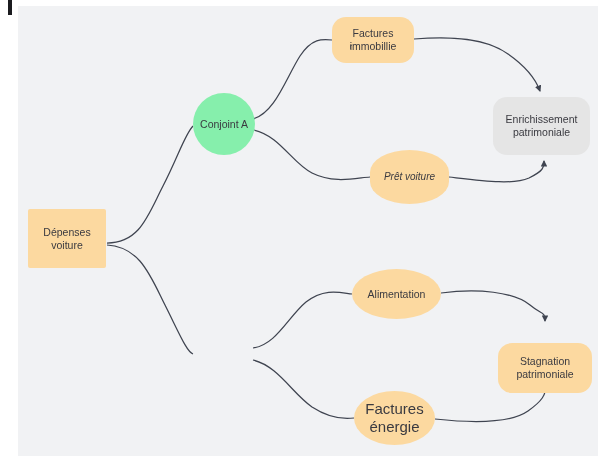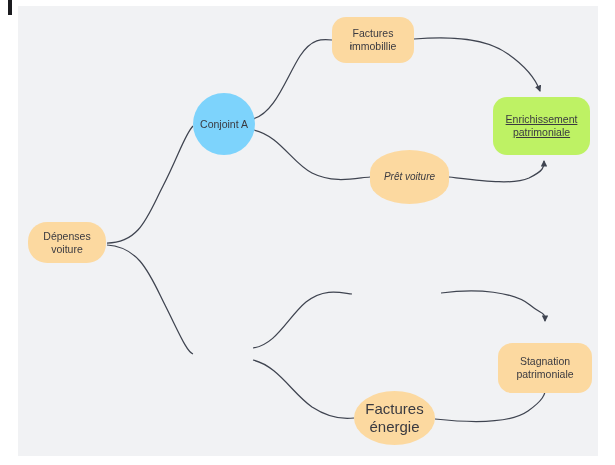"Conjoint A" div.node { background: #7dd3fc -> #86efac }
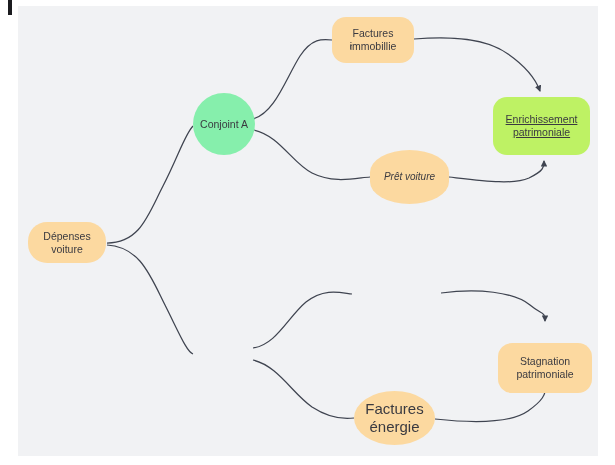"Enrichissement" div.node { background: #bef264 -> #e5e5e5; text-decoration: underline -> none }
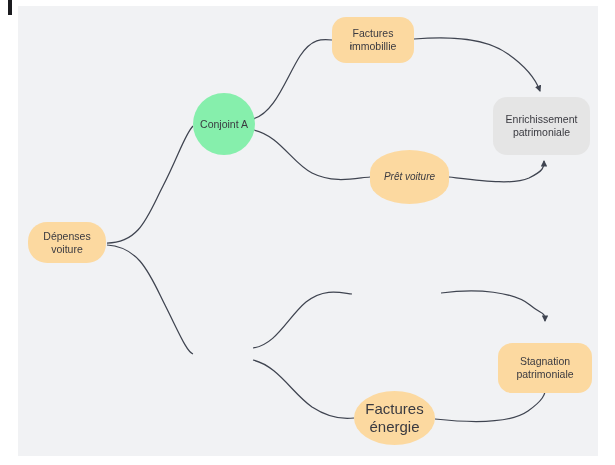"Dépenses" #n-depenses { border-radius: 19px -> none; height: 41px -> 59px; top: 222px -> 209px }
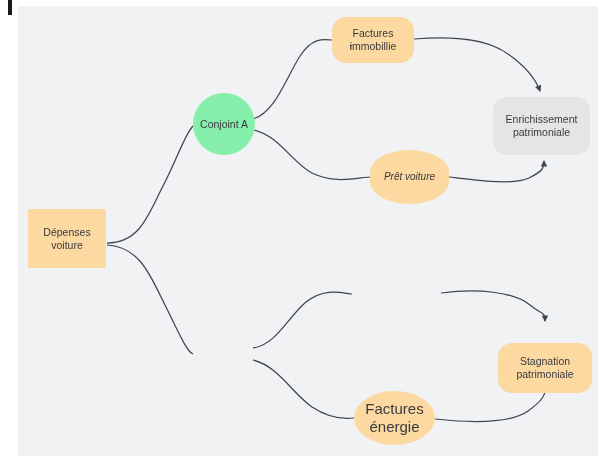"Alimentation" div.node { html: none -> <div> <div> <span>Alimentation</span> </div> </div> }
